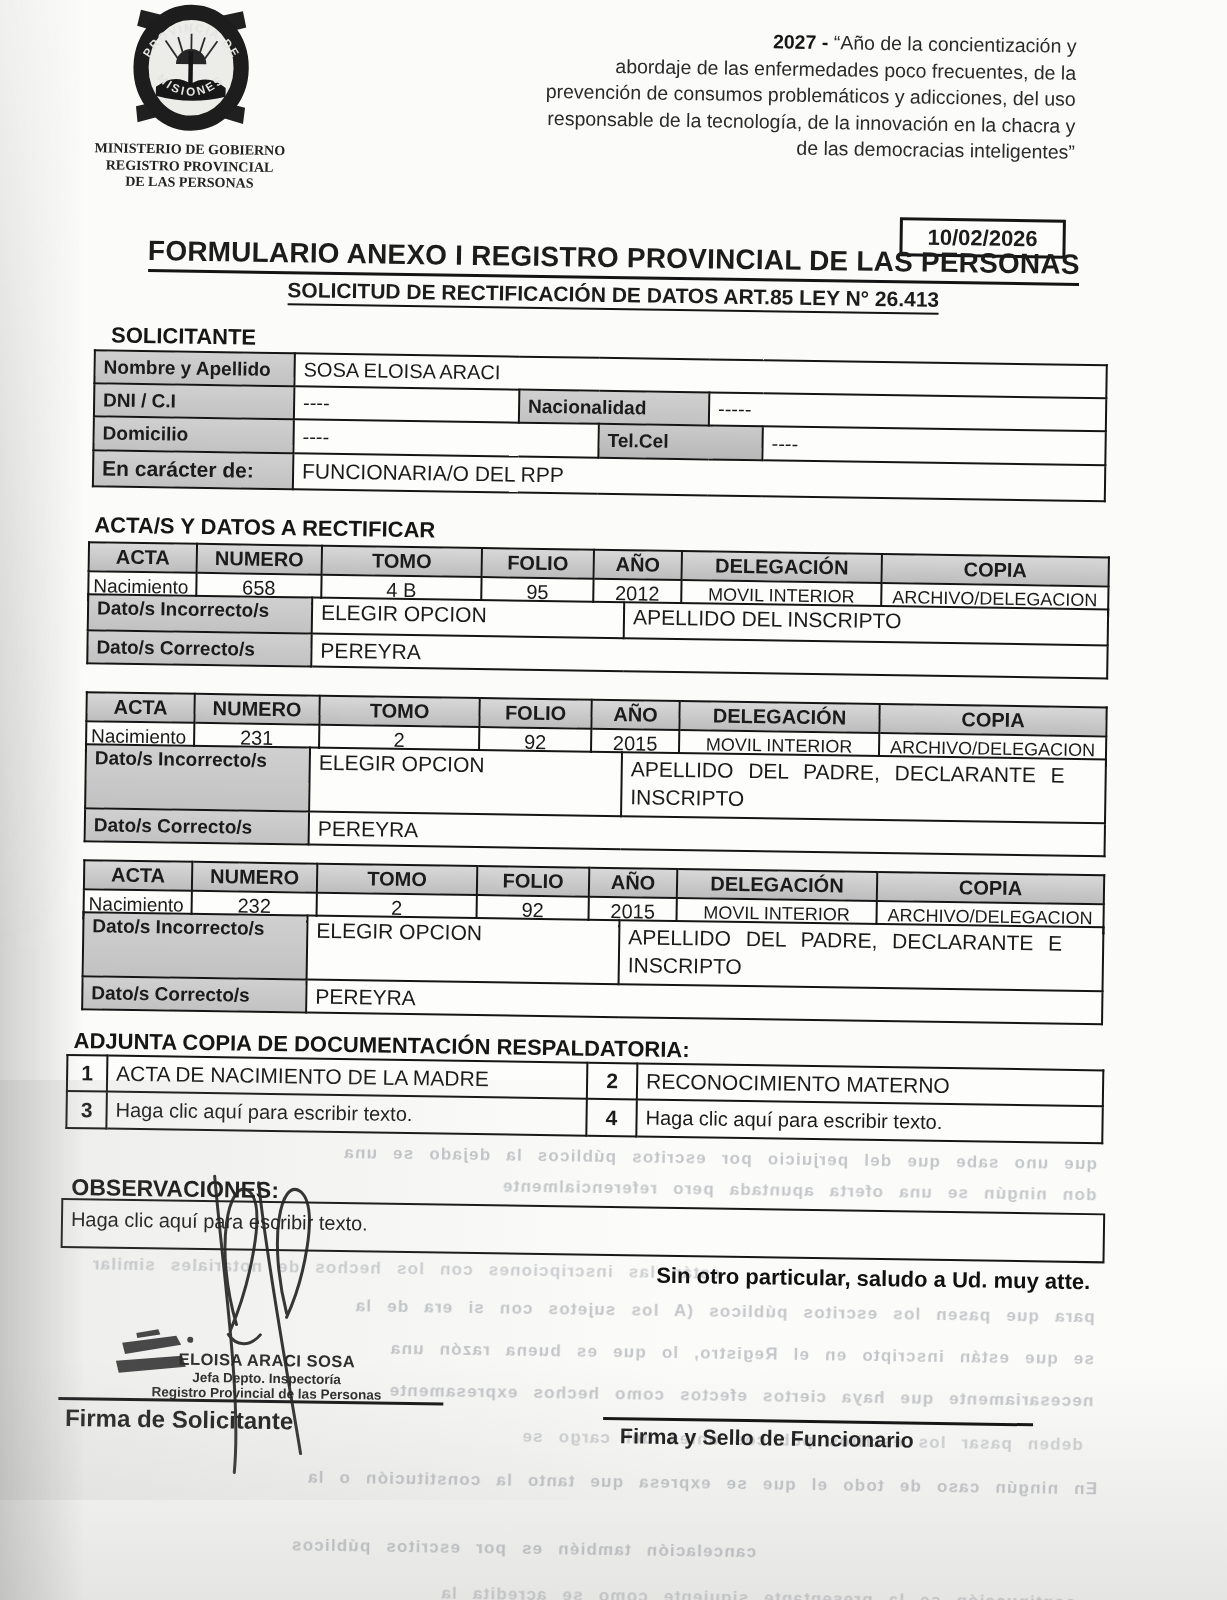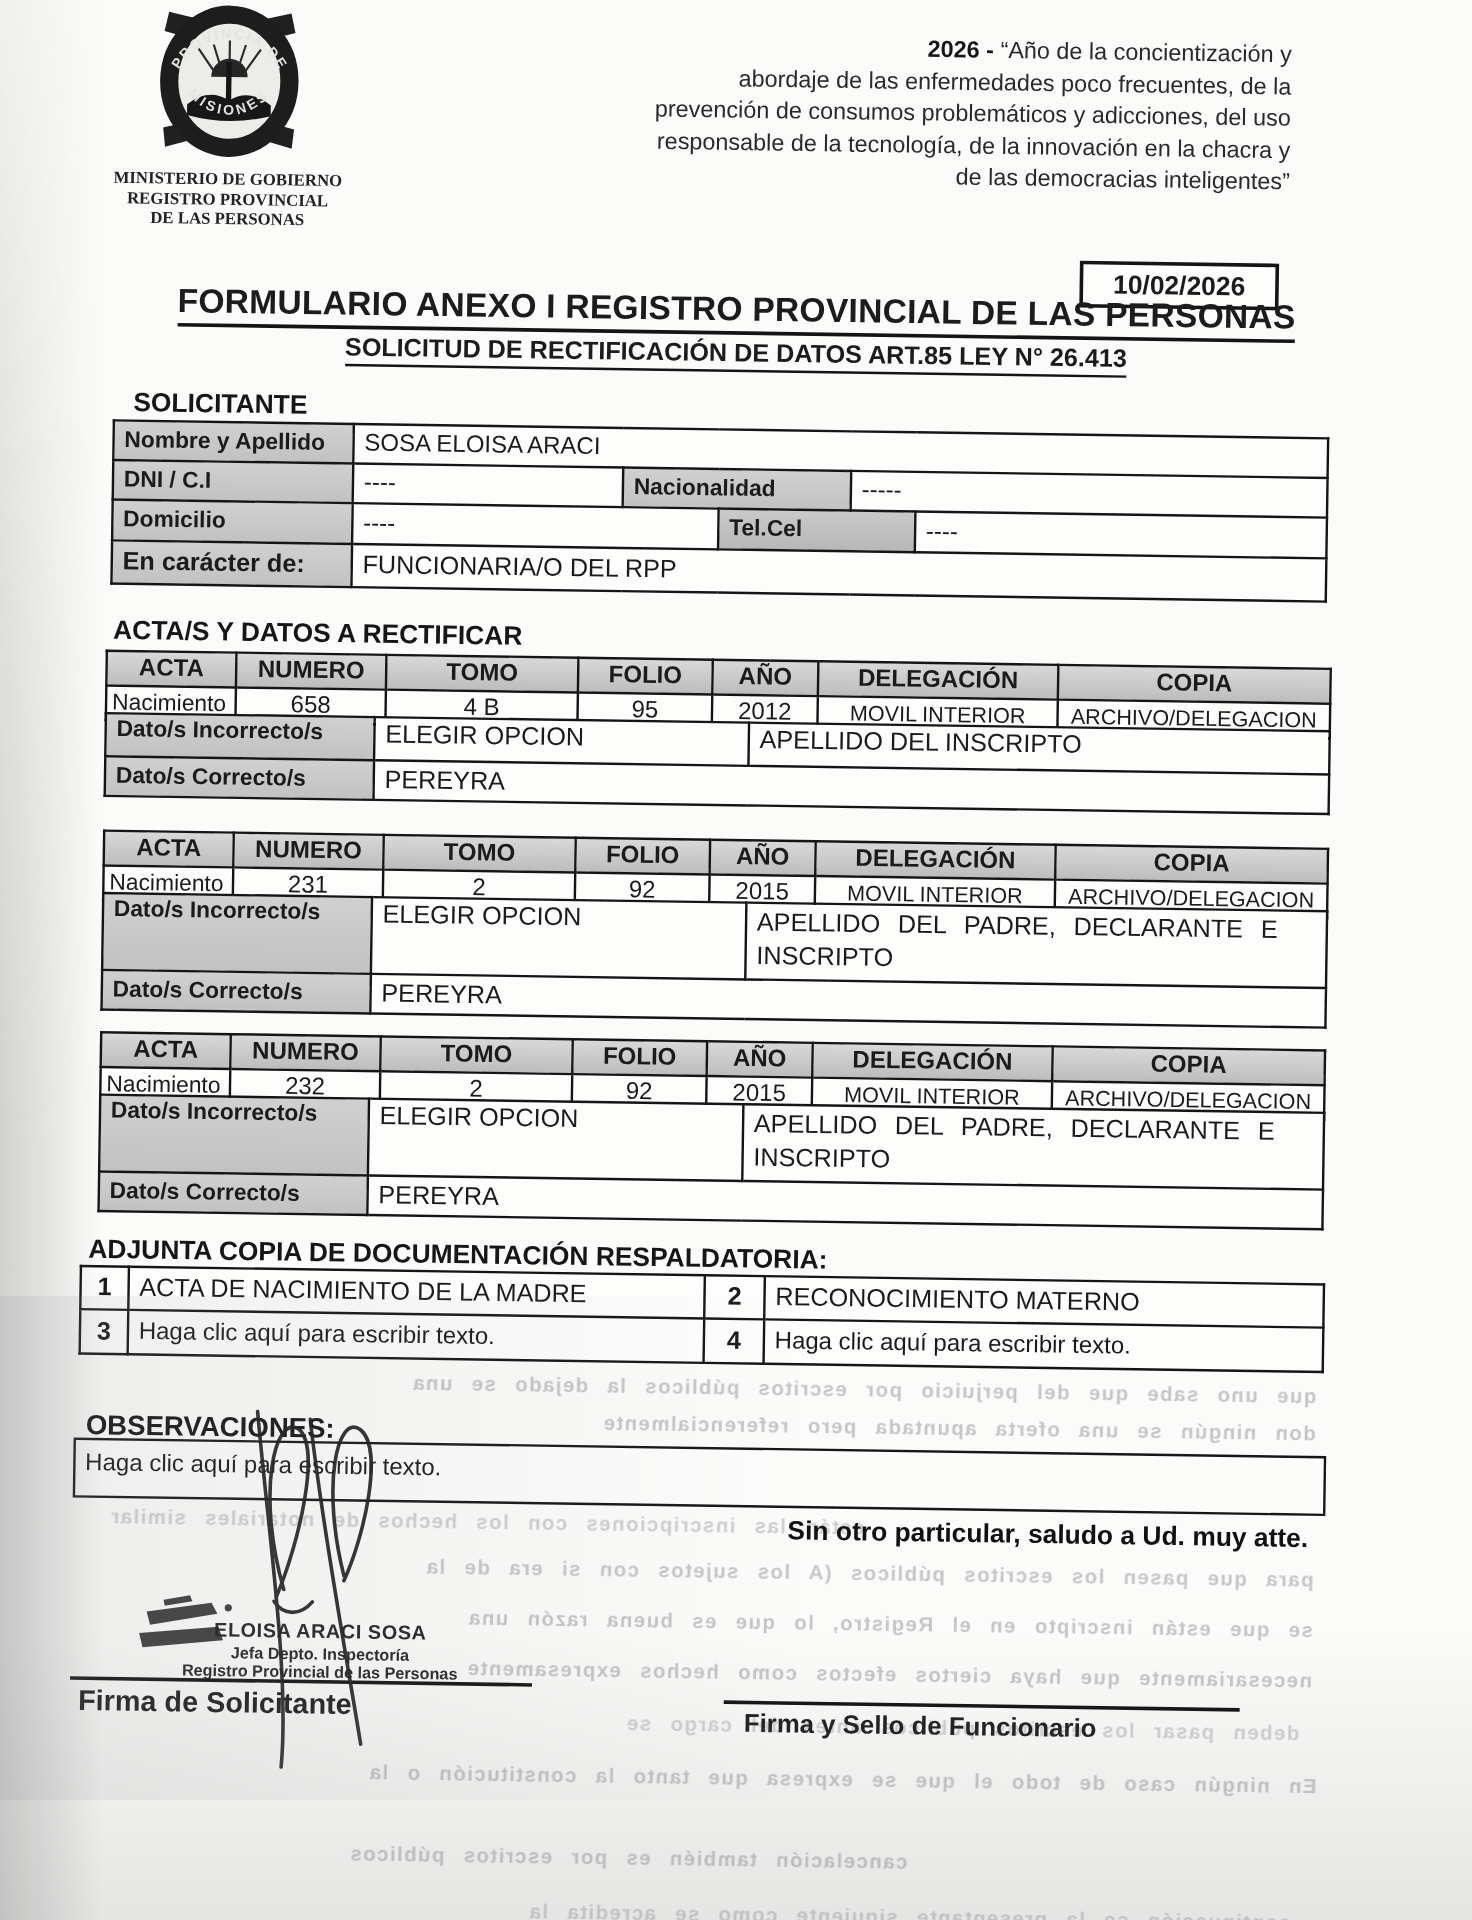"2026 -" b { text: 2026 -> 2027 }
